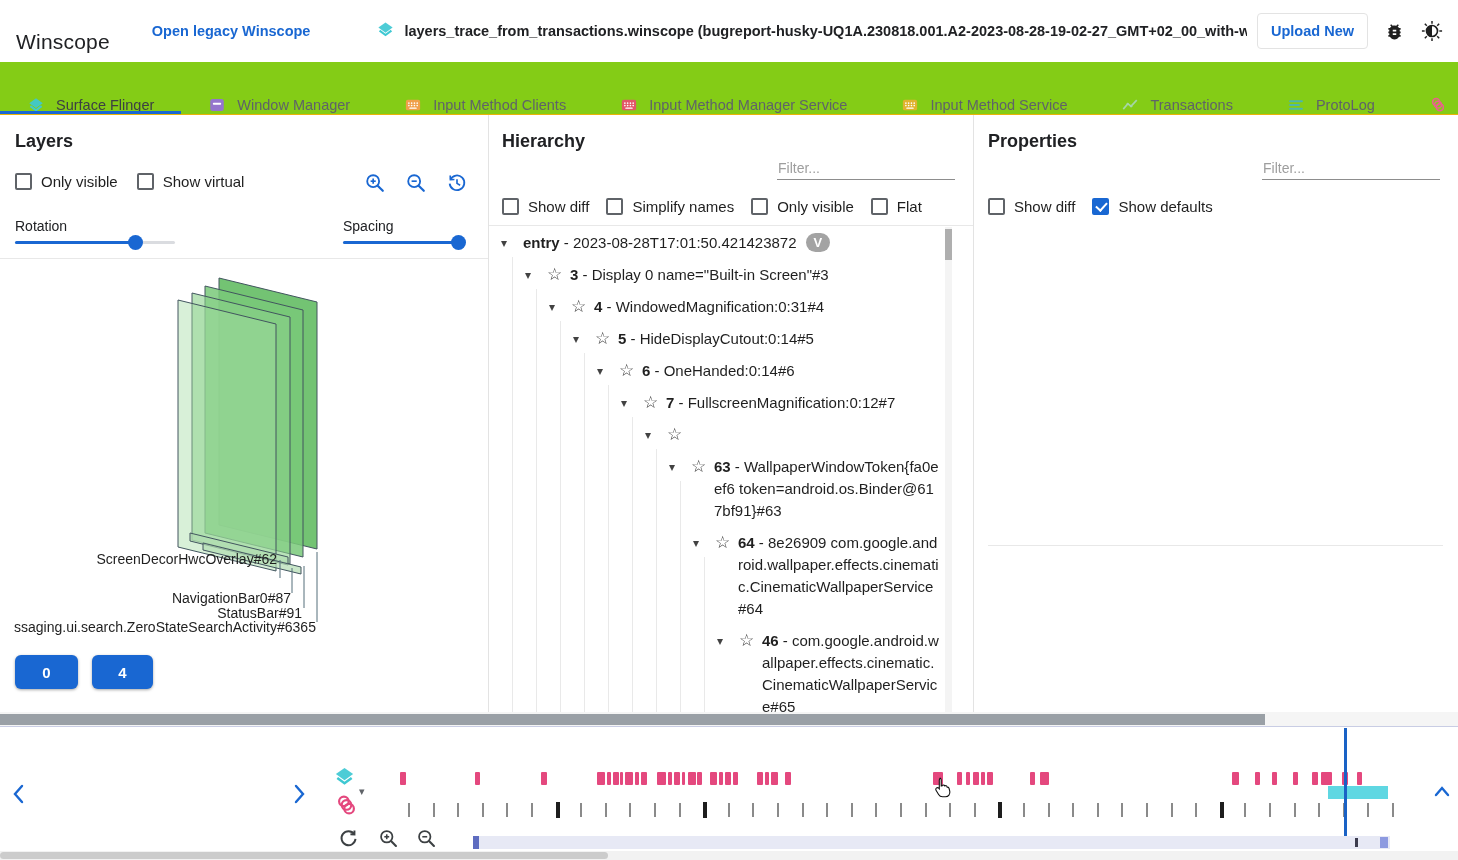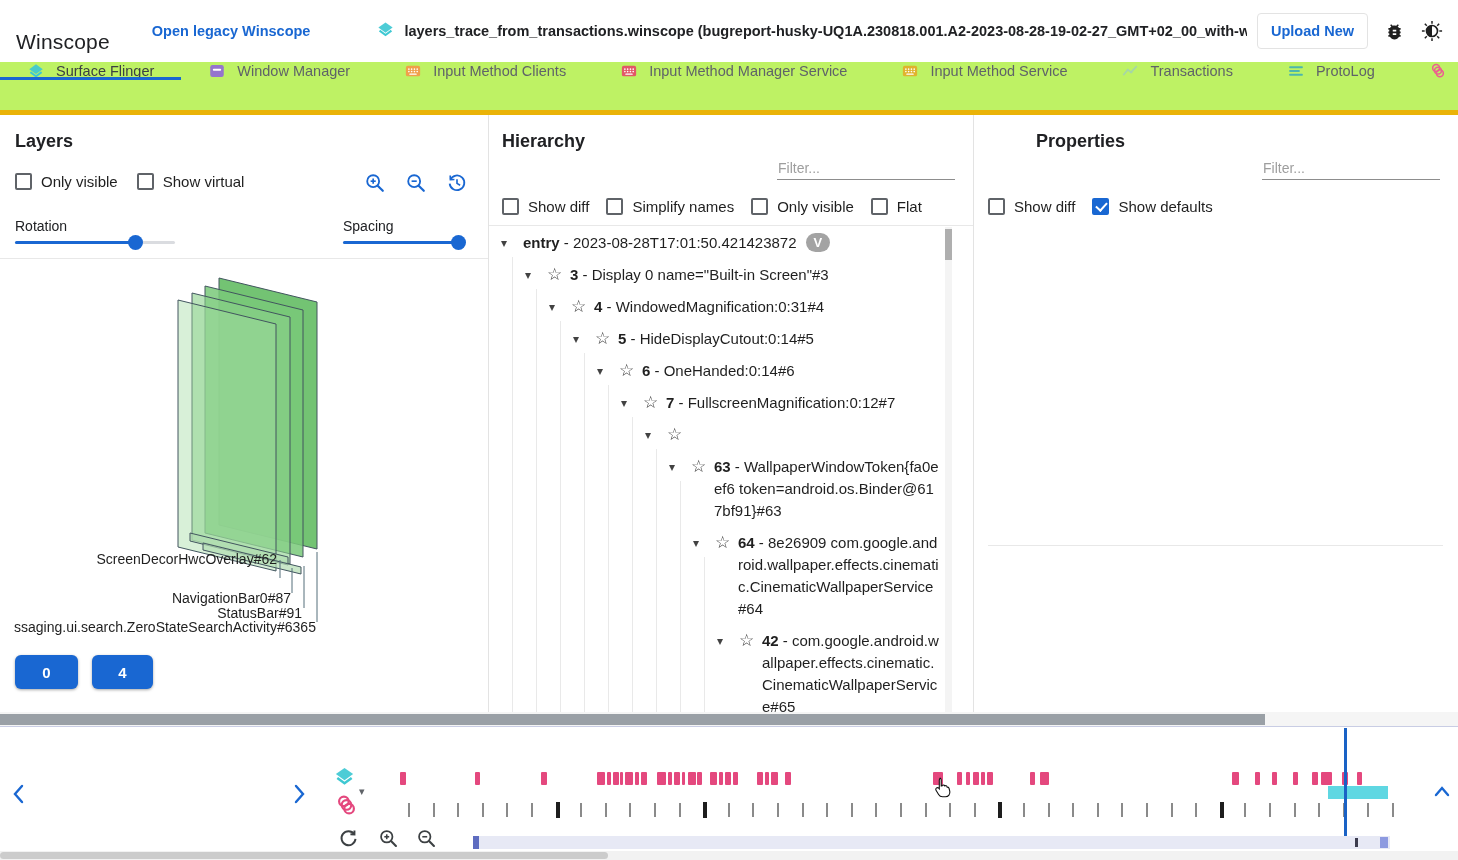"Surface Flinger" .tabbar { align-items: flex-start -> flex-end; background: #bef264 -> #84cc16; border-bottom: 5px solid #eab308 -> 1px solid #eab308 }
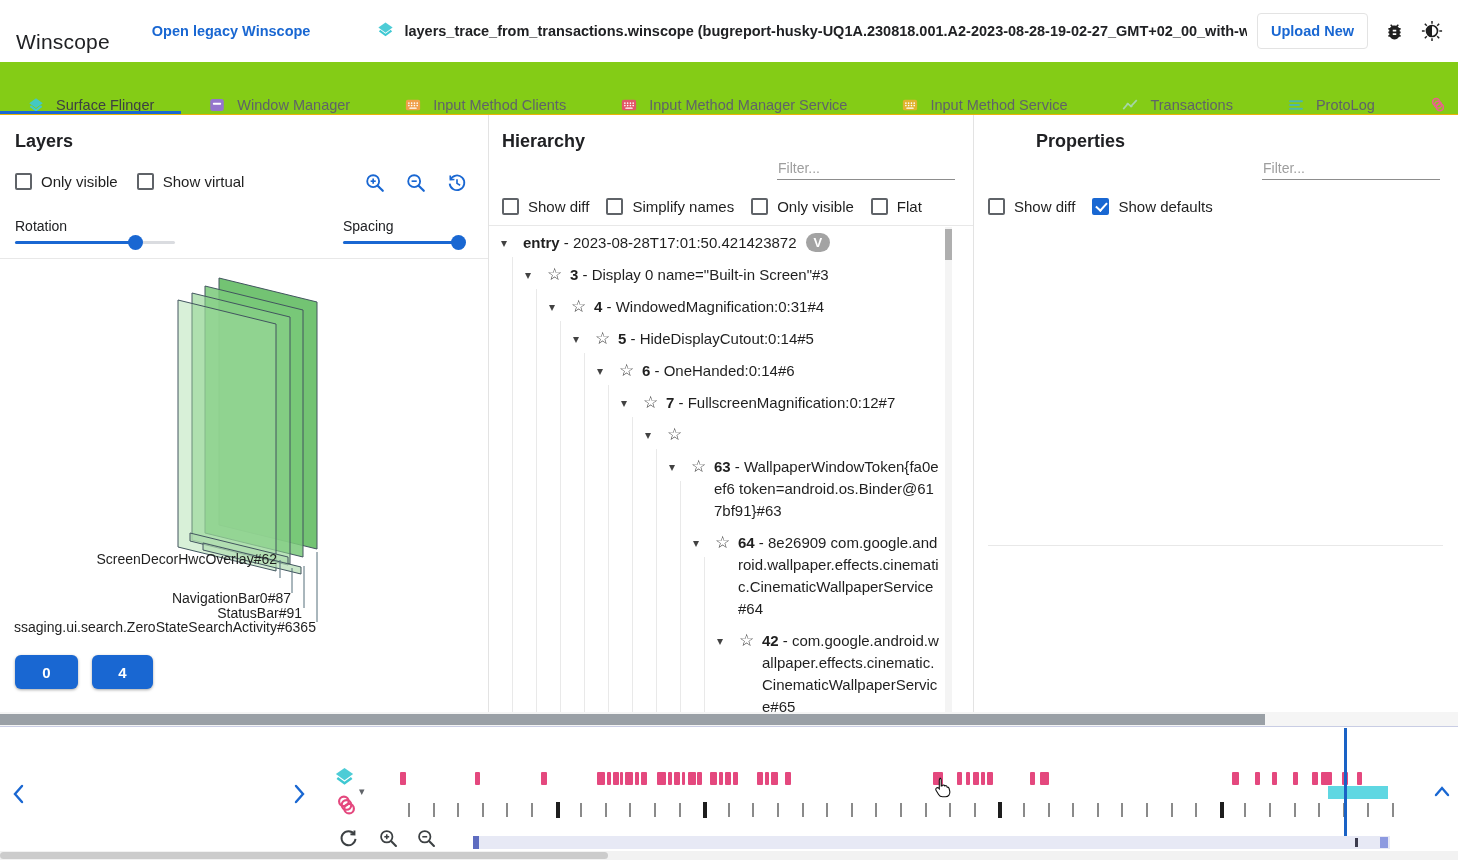"Properties" div.panel-title { margin-left: 48px -> none }
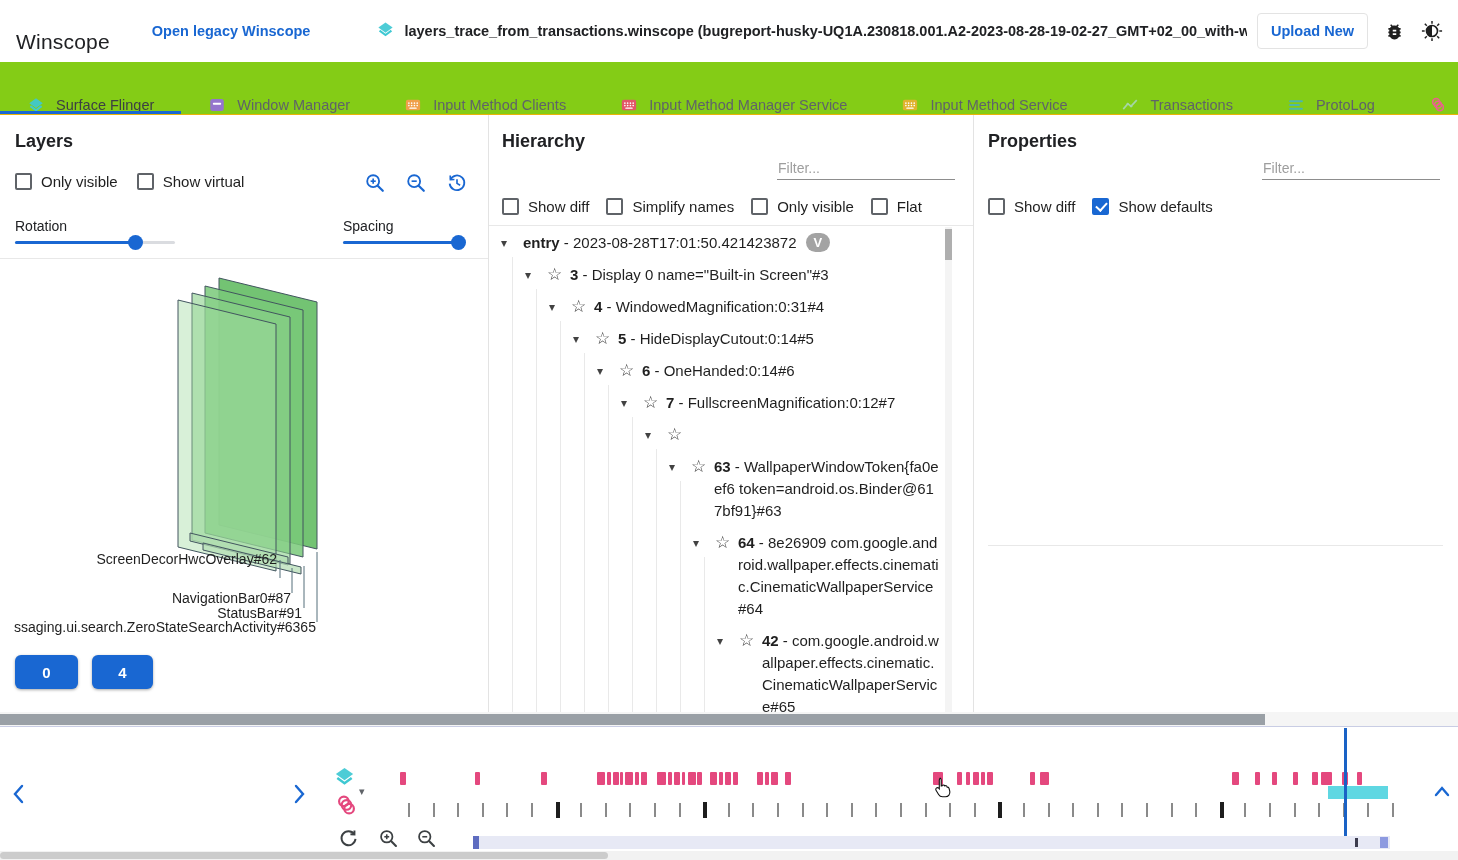"42" b { text: 42 -> 46 }
